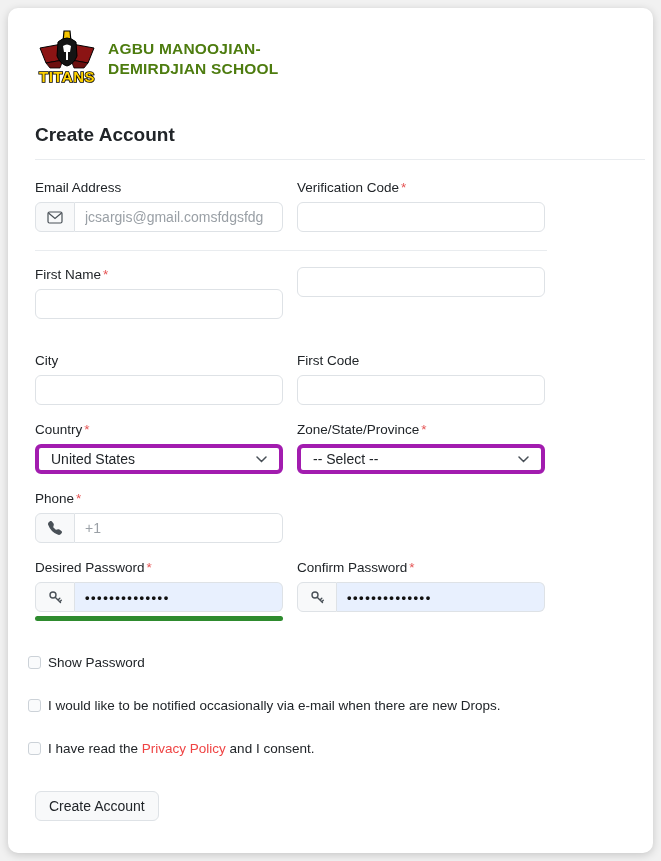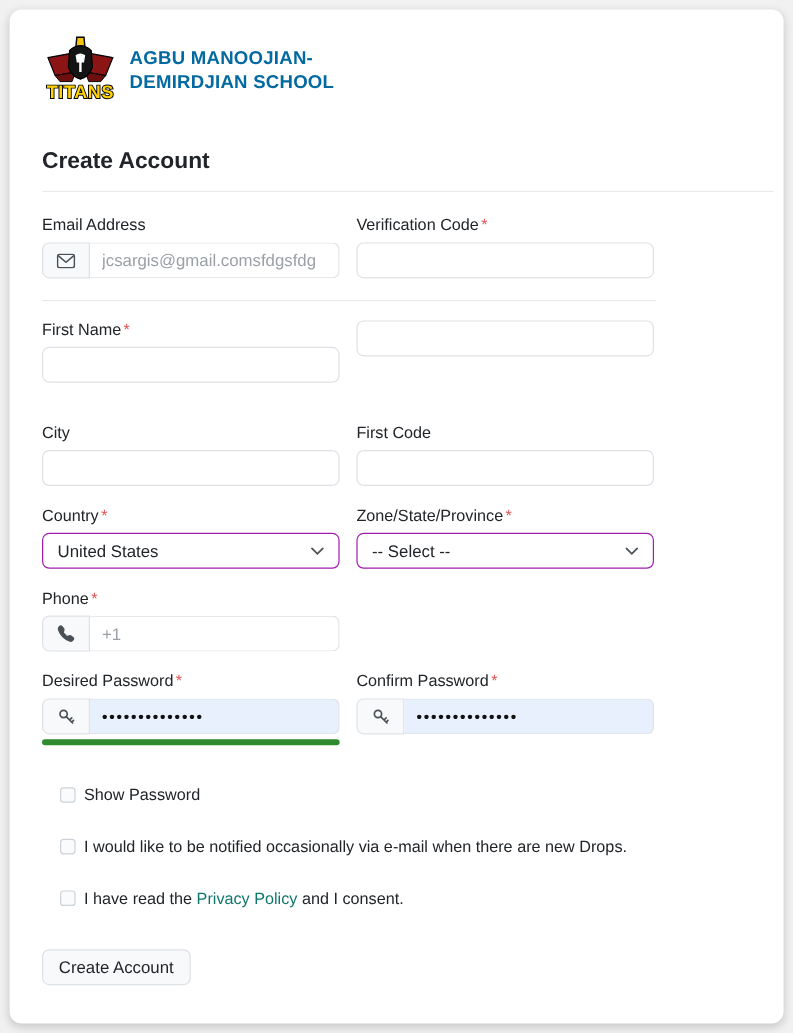"AGBU MANOOJIAN-" div.school-name { color: #0369a1 -> #4d7c0f }
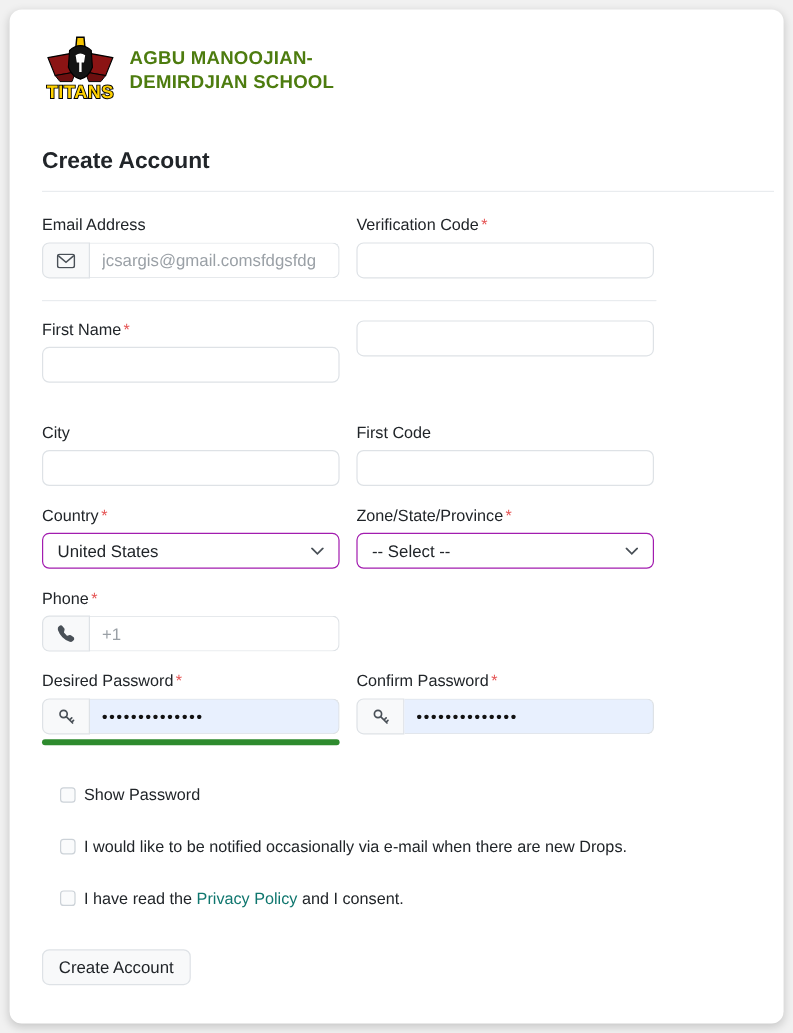"United States" .select { border: 1px solid #a21caf -> 4px solid #a21caf }
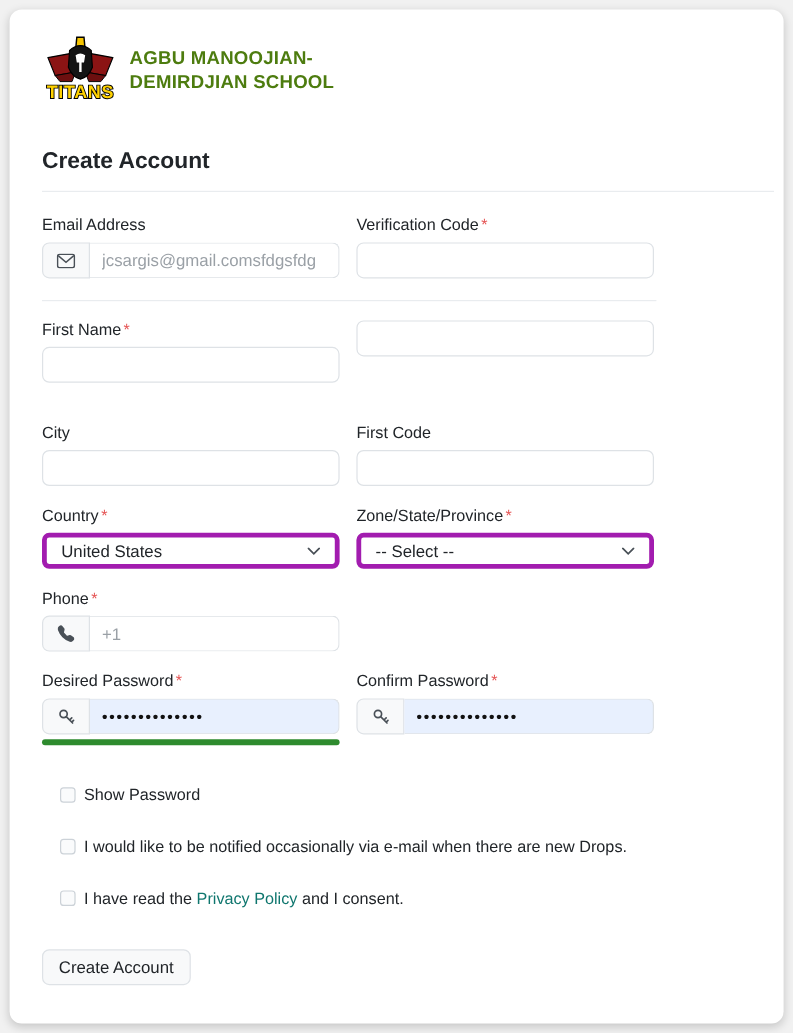"Show Password" .check-row { margin-left: 22px -> 0 }
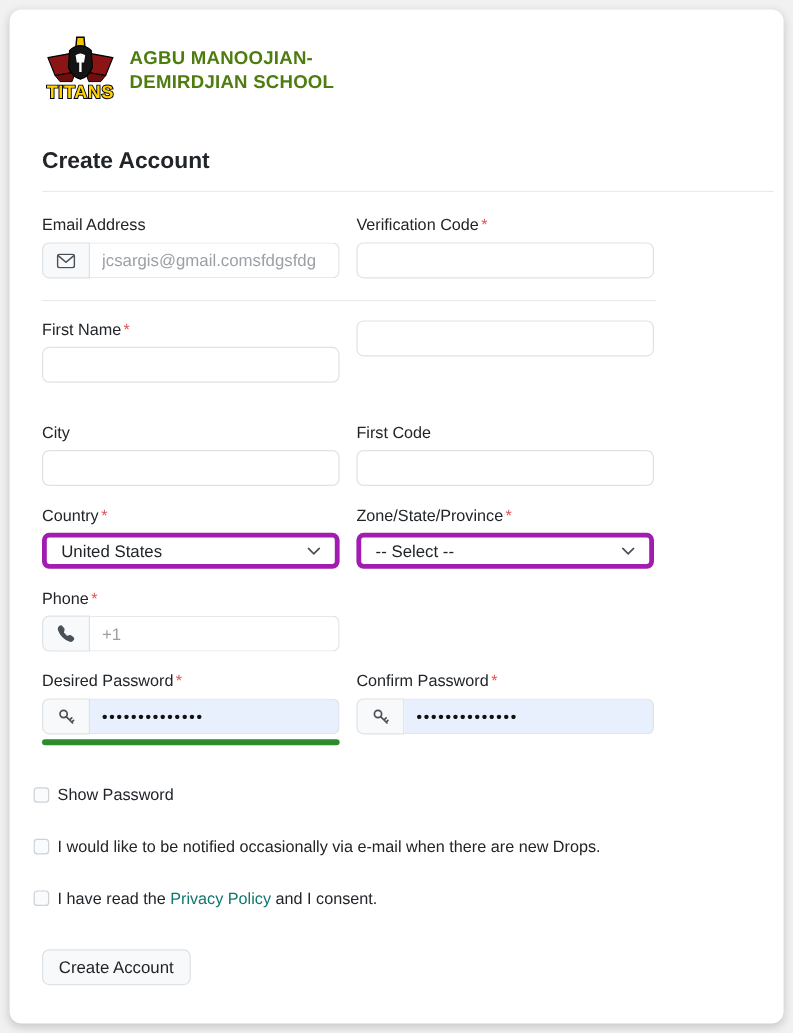"Privacy Policy" .privacy-link { color: #0f766e -> #ef4444 }
